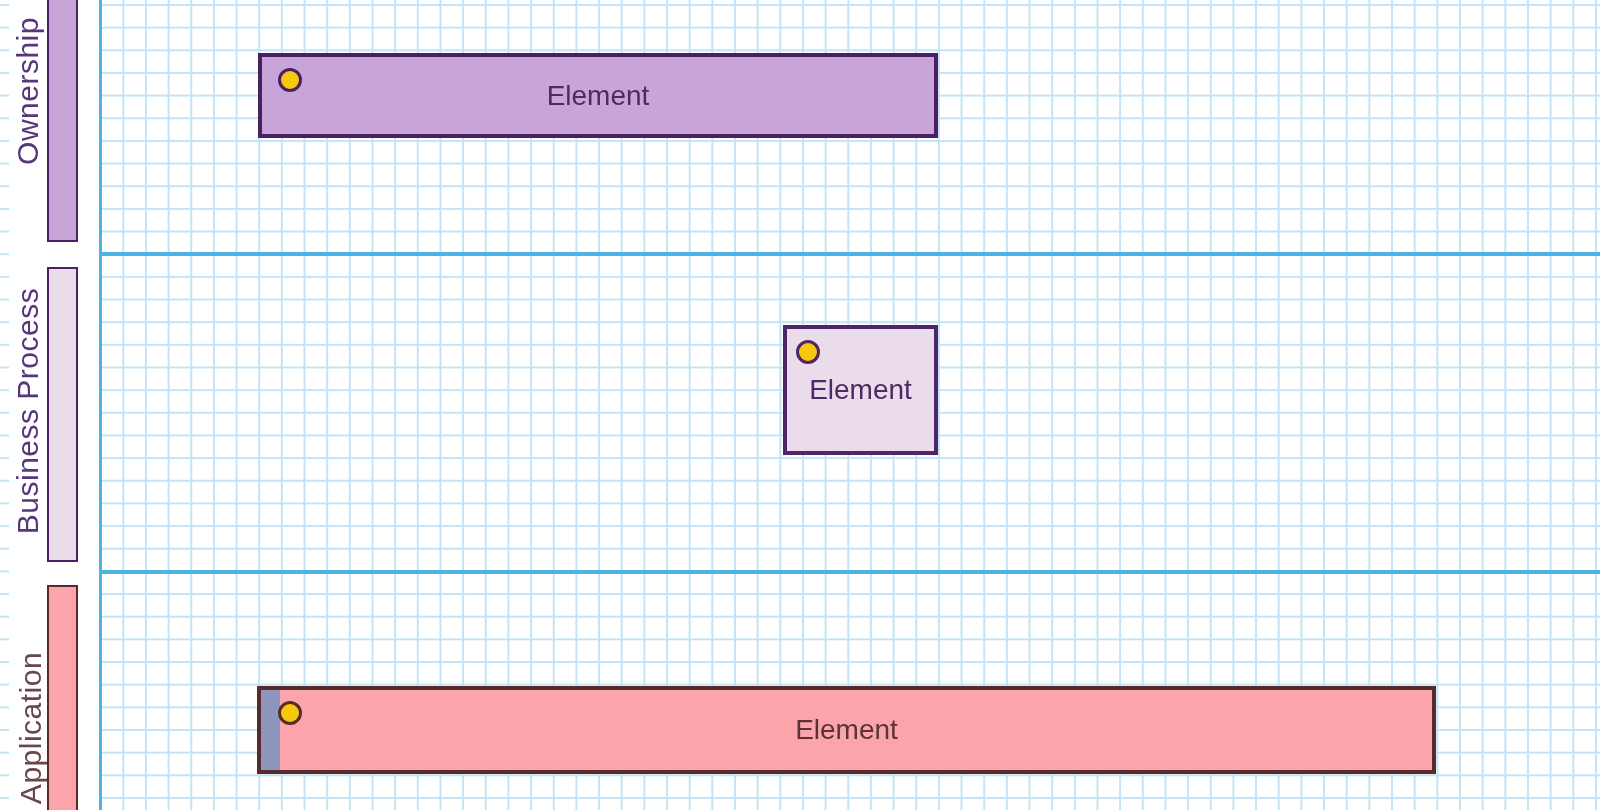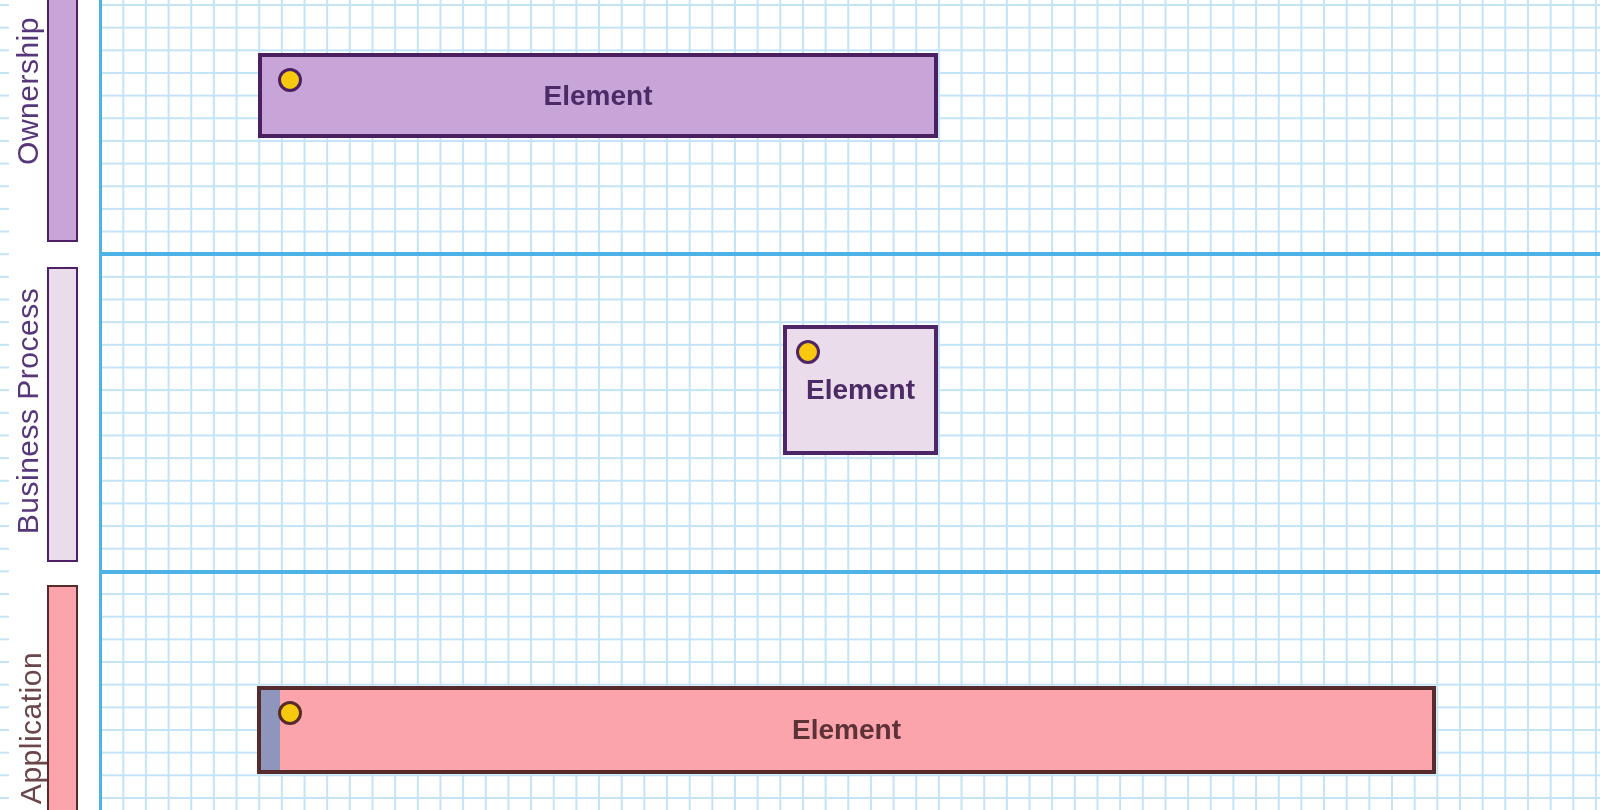"Element" .el-label { font-weight: bold -> normal }
